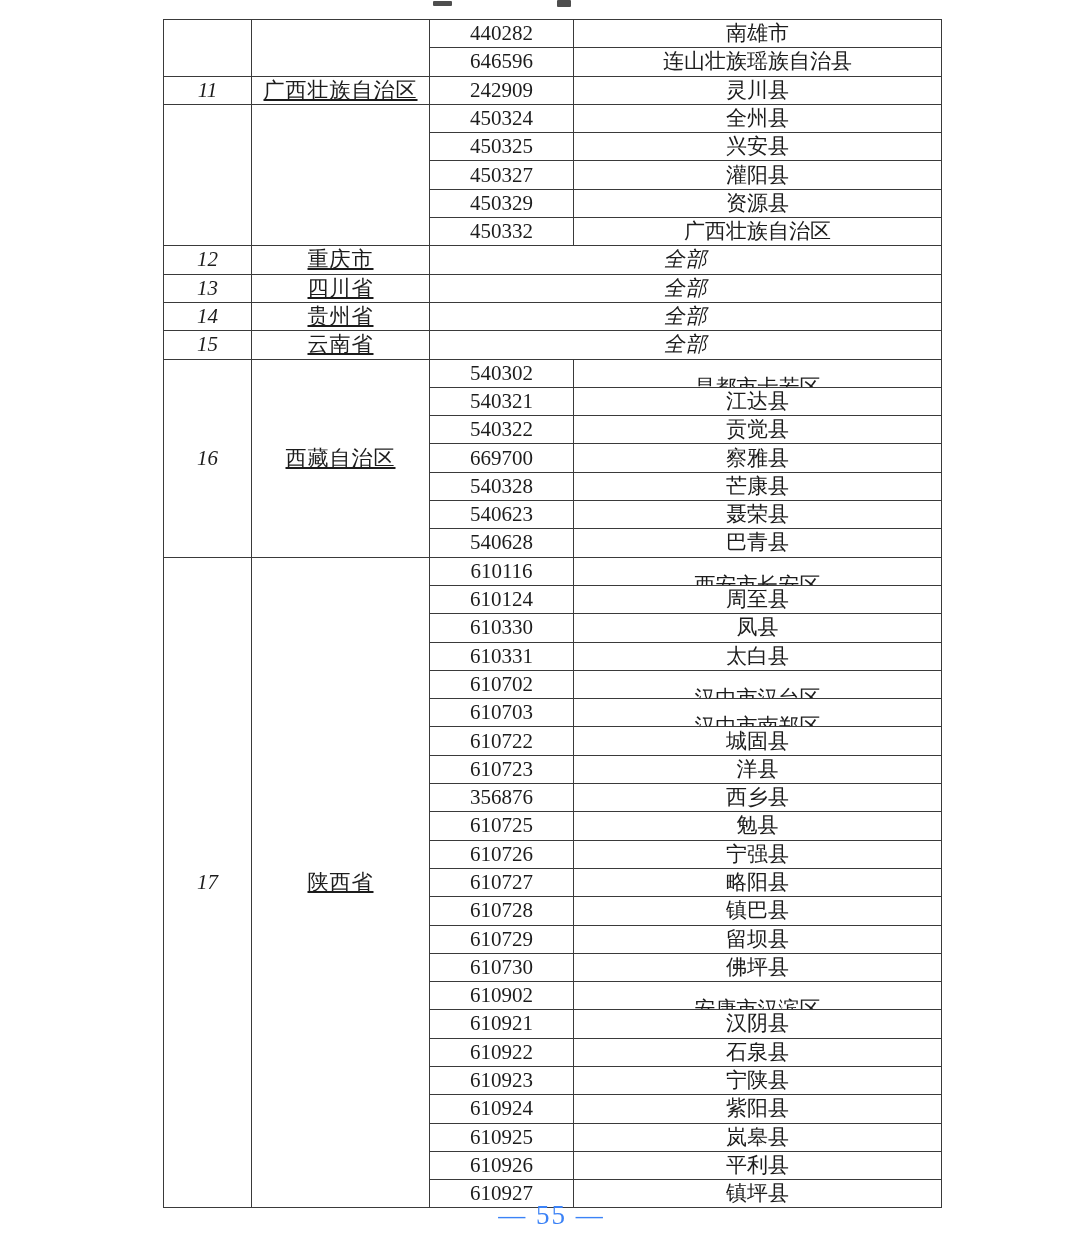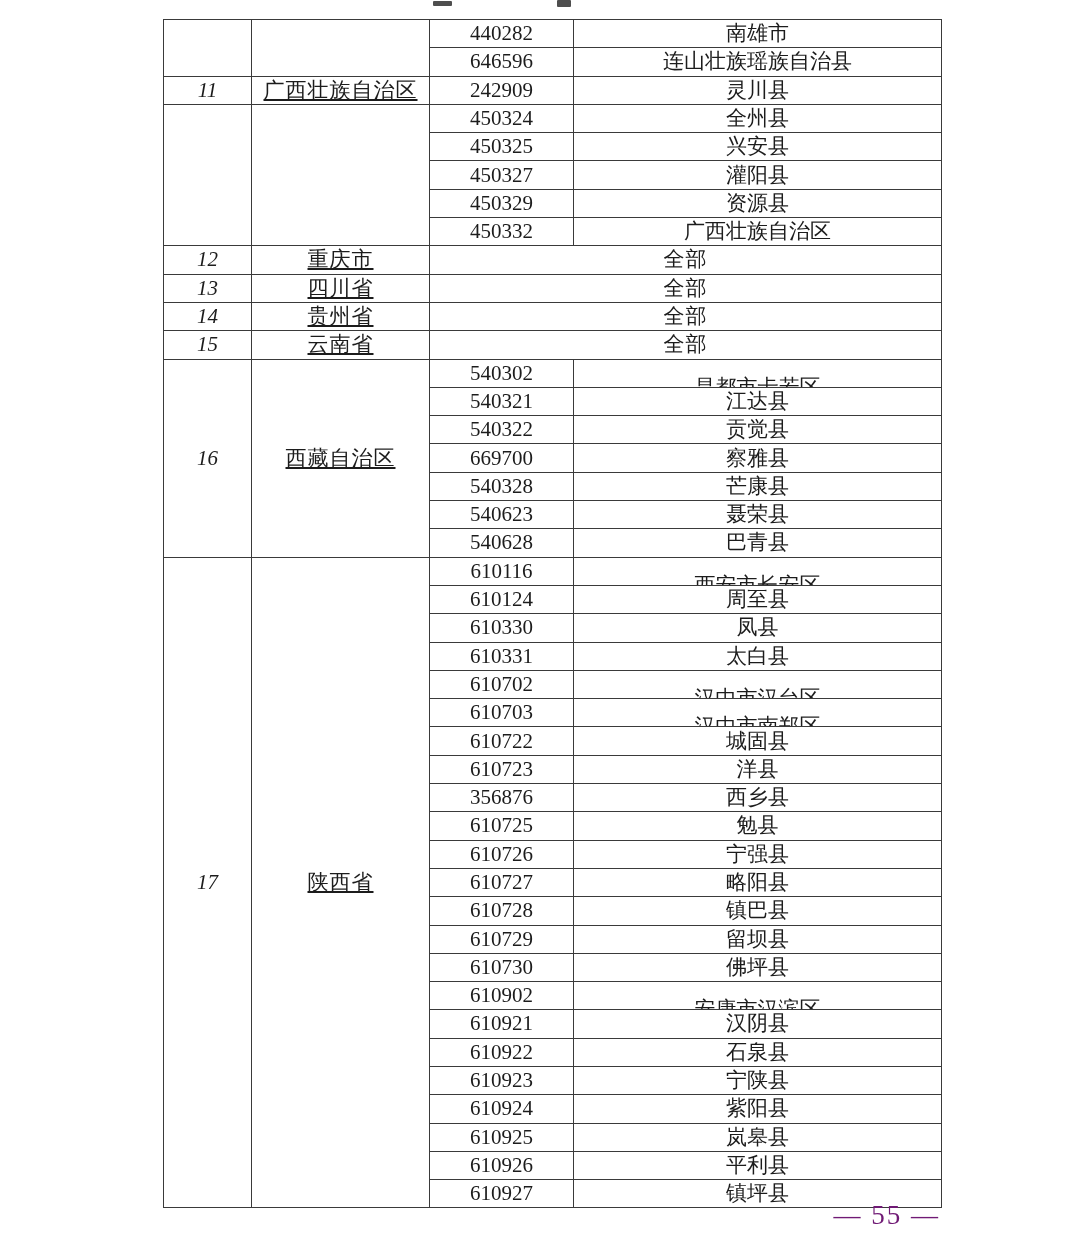"全部" td.c-all { font-style: none -> italic }
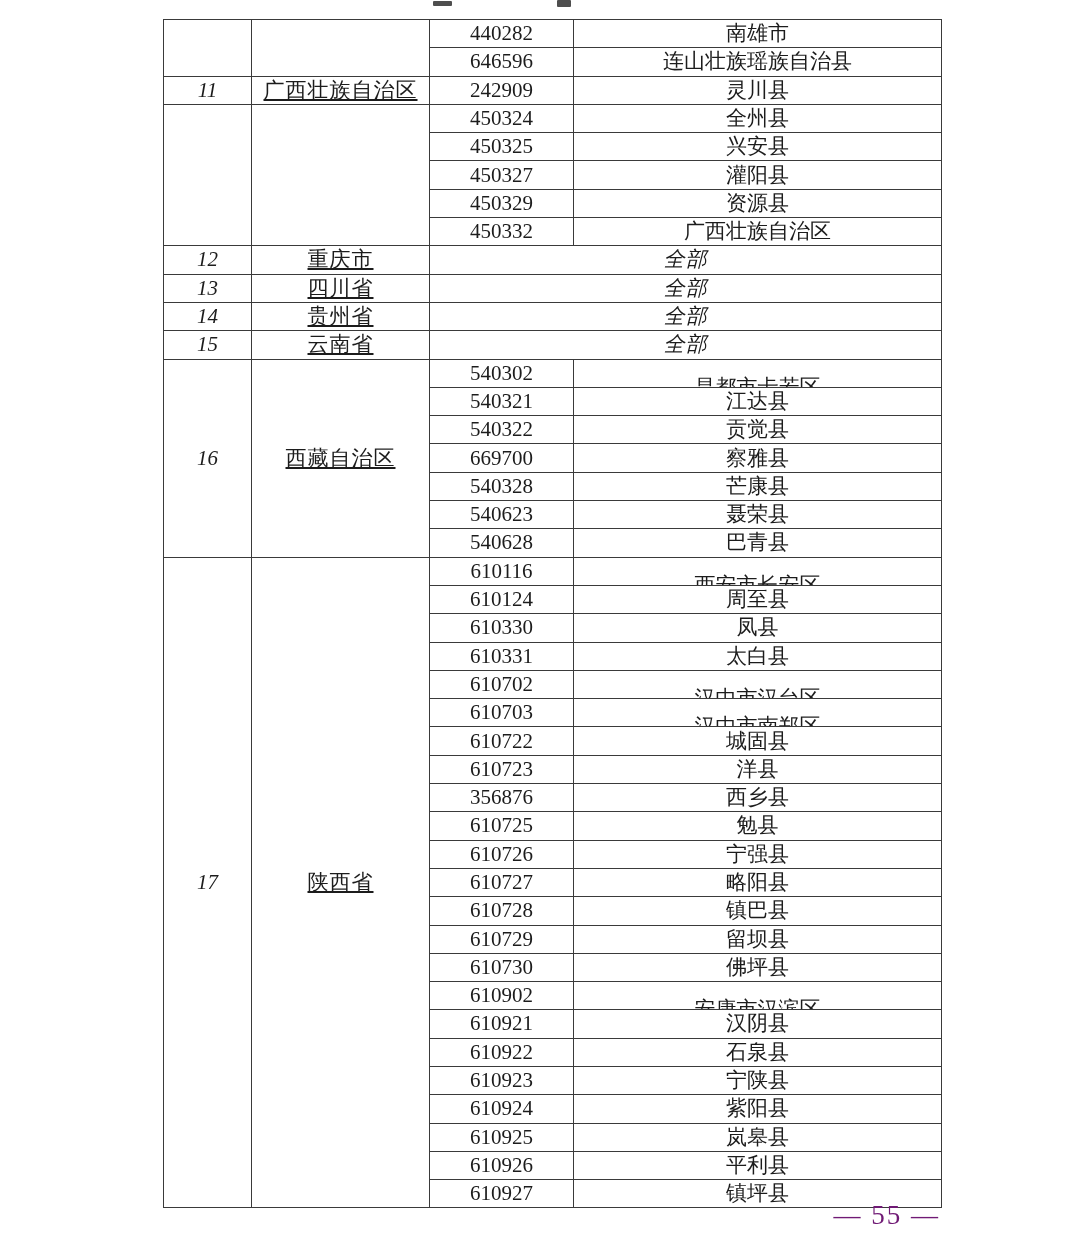"— 55 —" .footer { color: #701a75 -> #3b82f6; text-align: right -> center }
